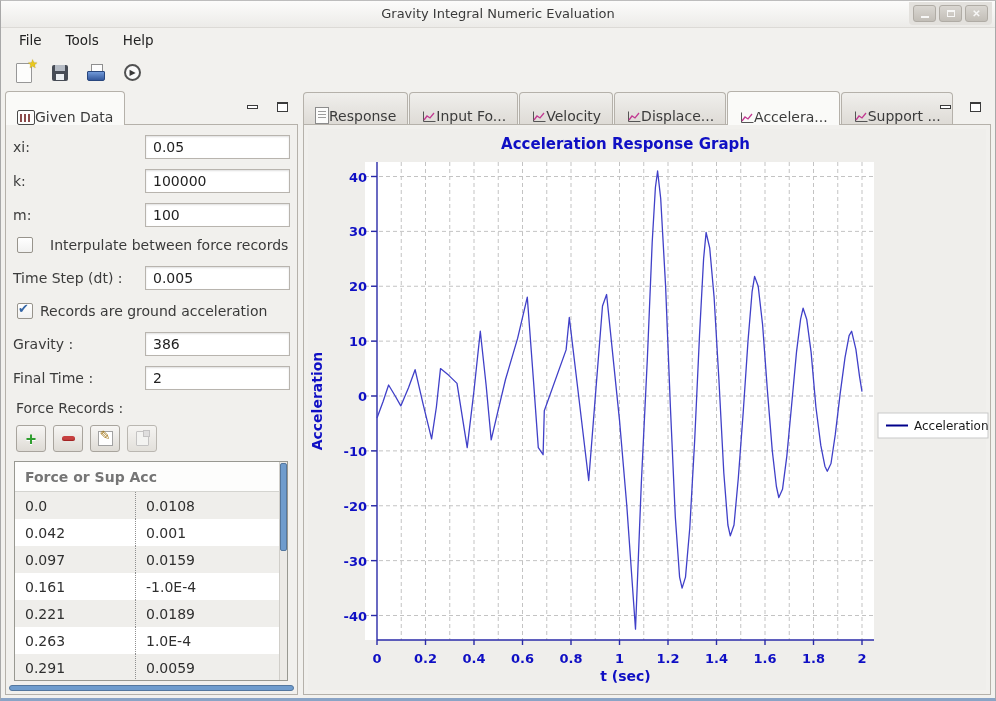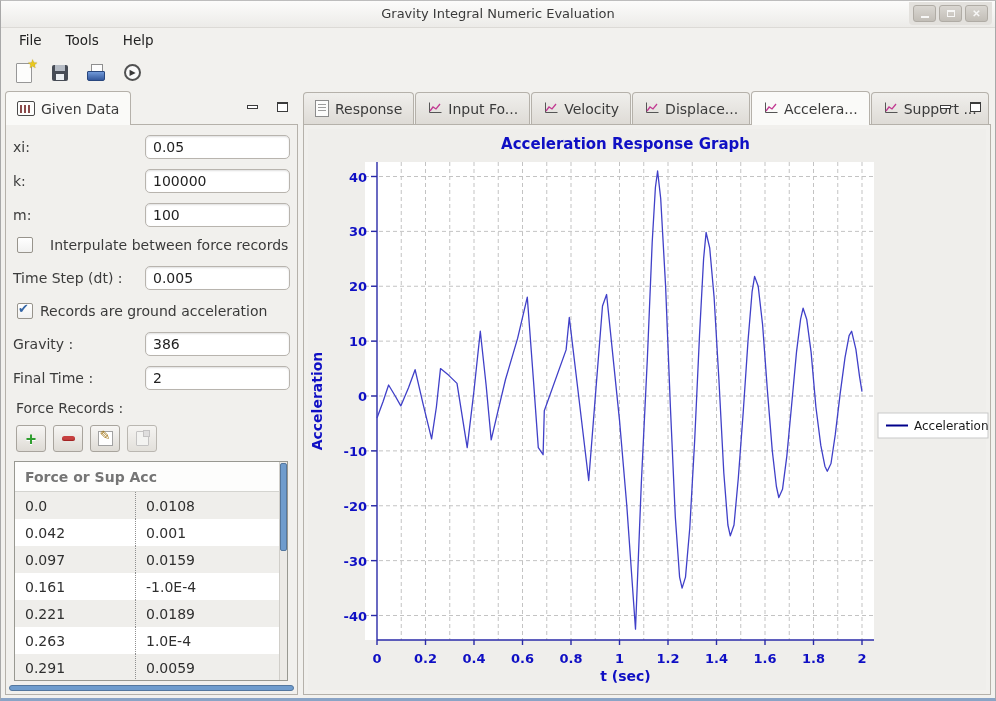"Given Data" .tab { align-items: center -> flex-end; gap: 6px -> none }
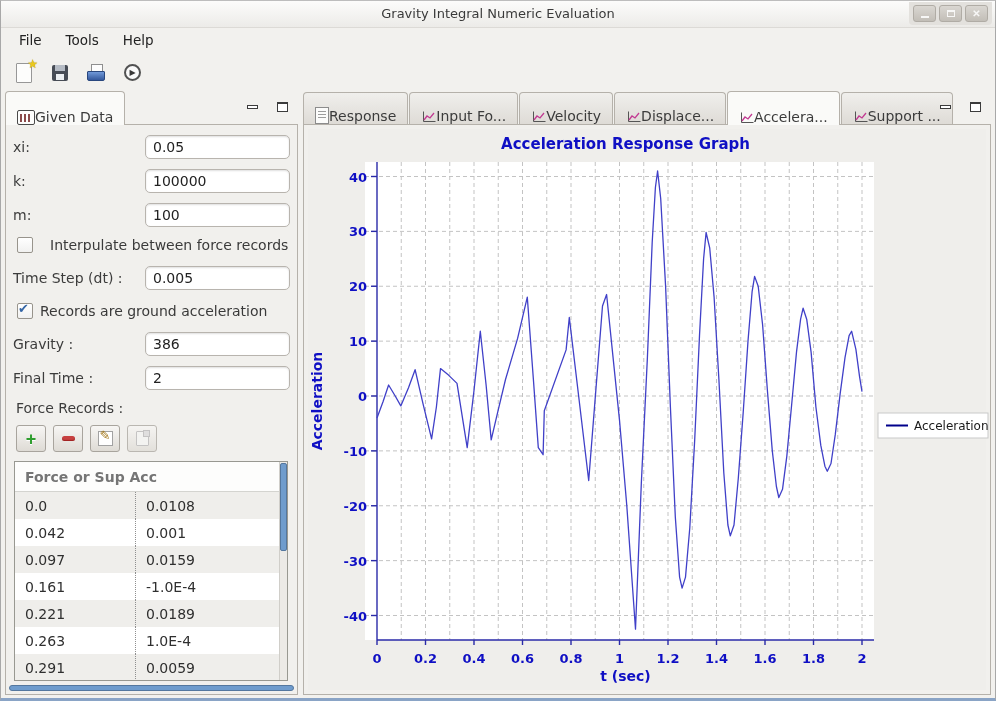"0.05" .frow input { border-radius: 5px -> 0 }
